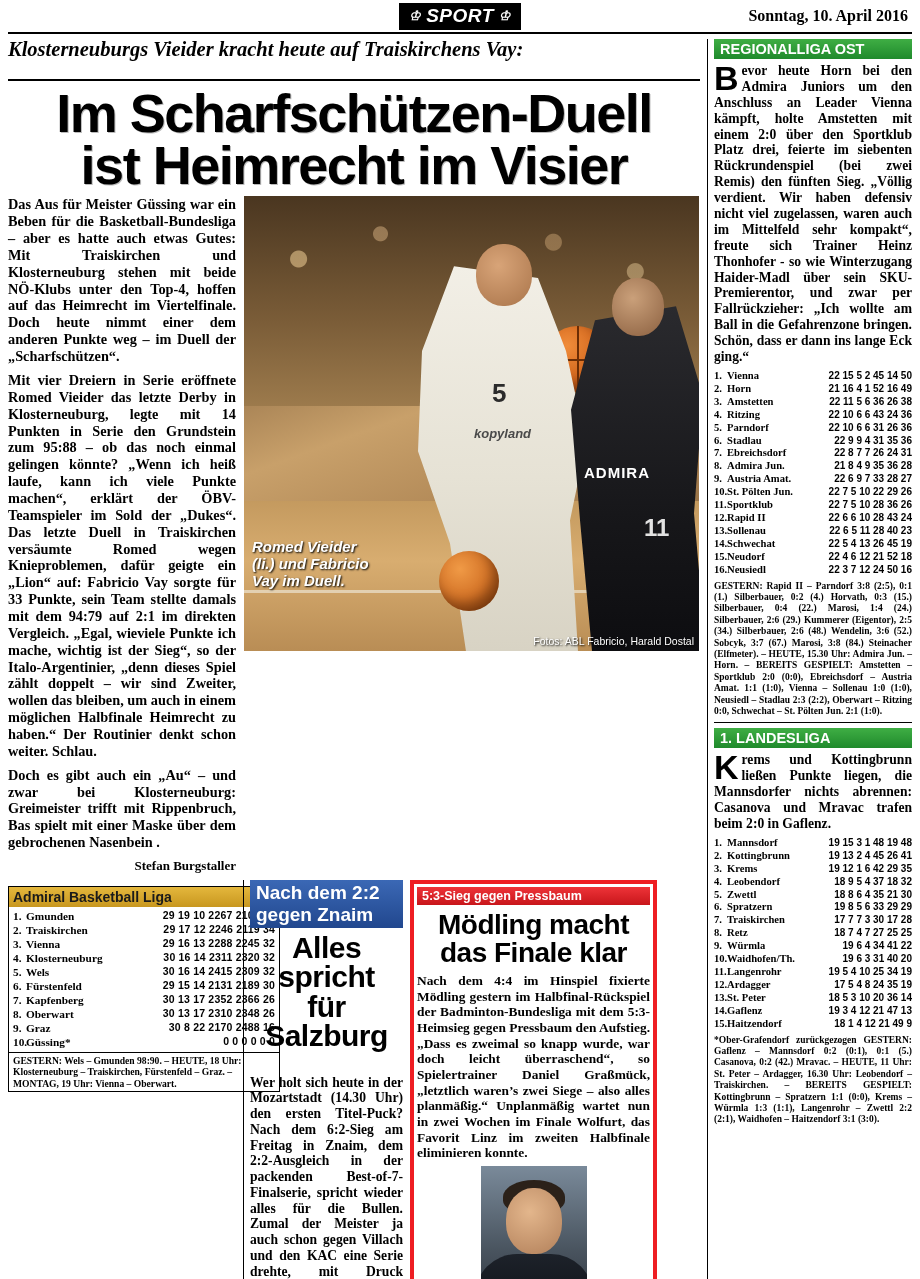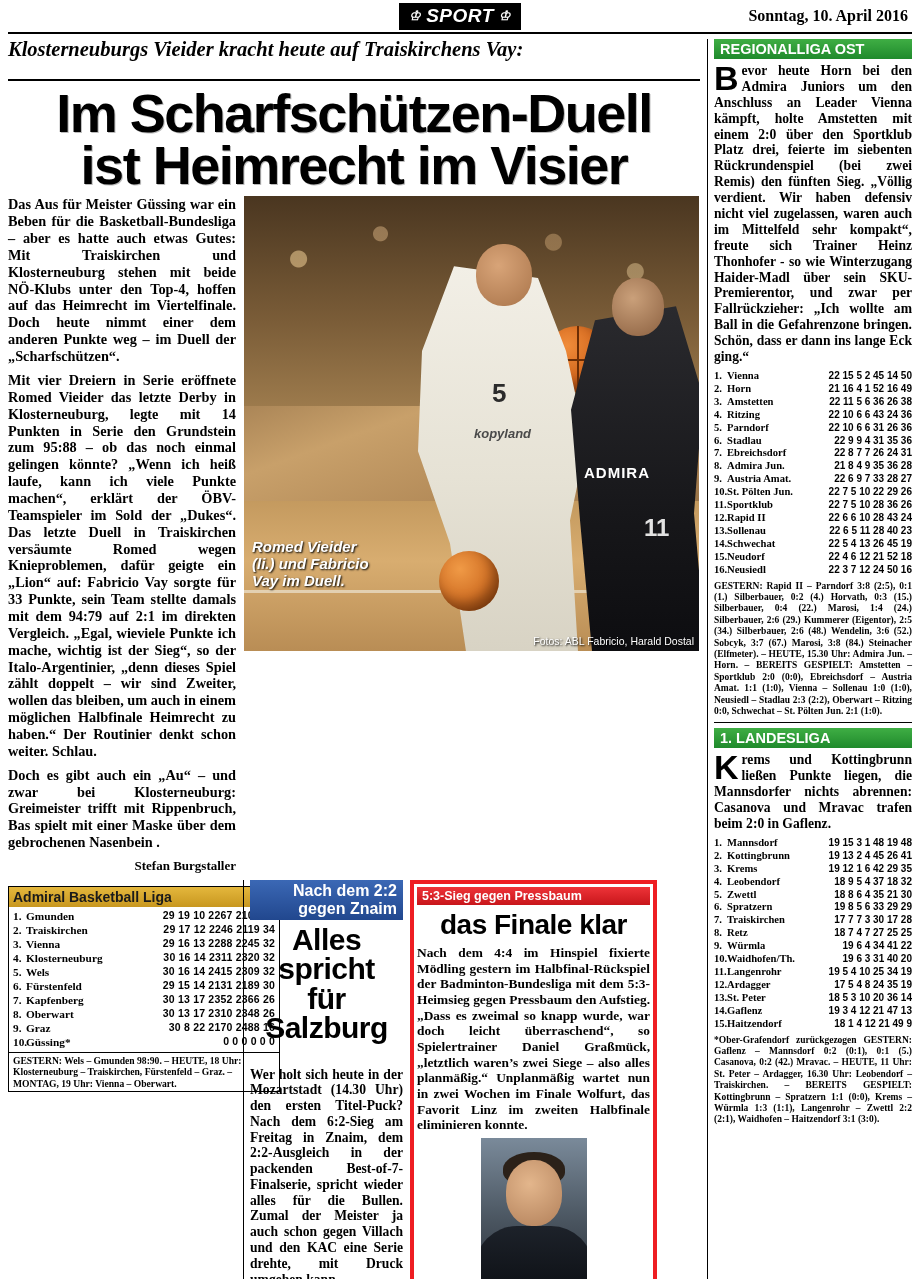"Nach dem 2:2 gegen Znaim" .banner-blue { font-size: 16px -> 19px; text-align: right -> none }
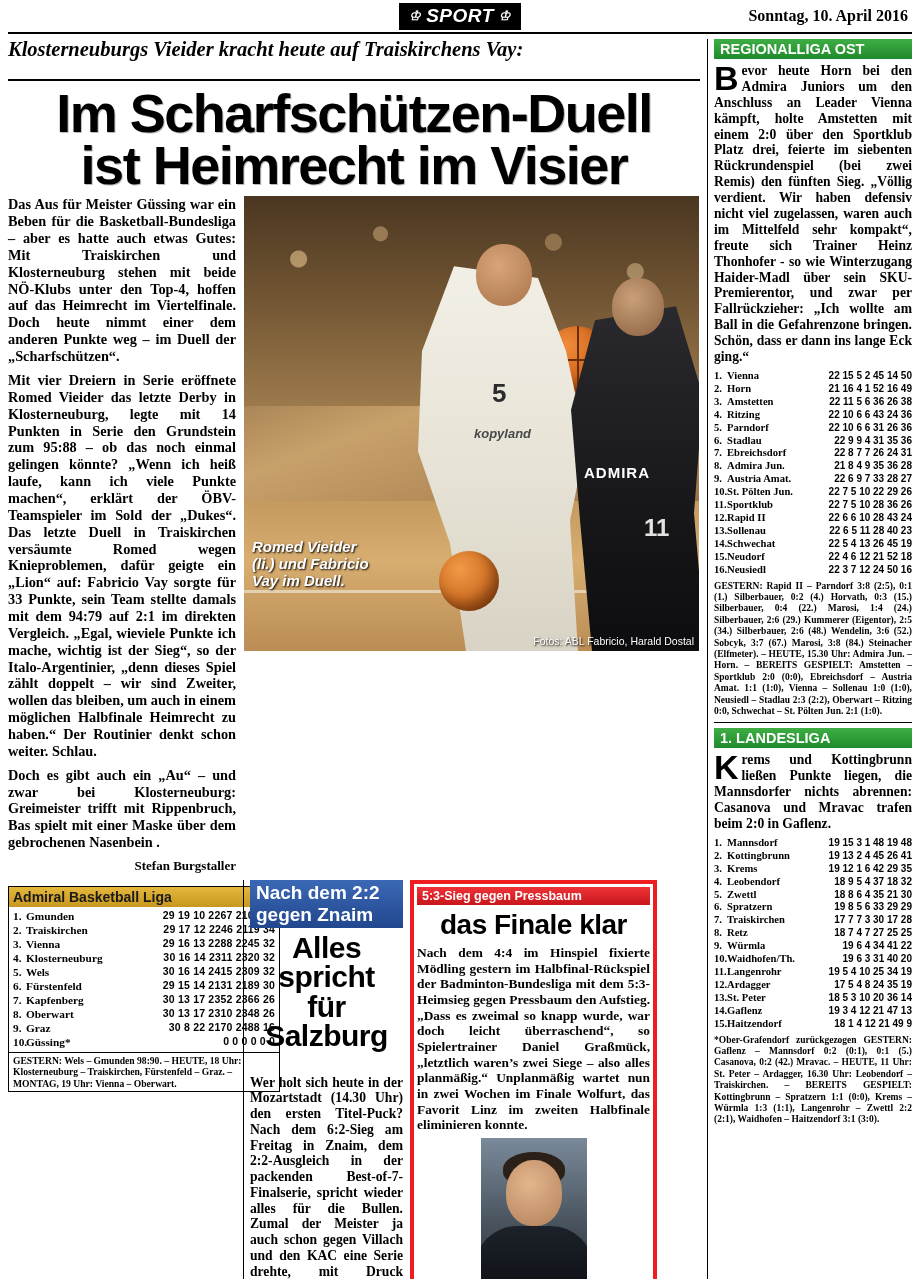"Mödling macht" div { html: none -> <div>Mödling macht</div> }
